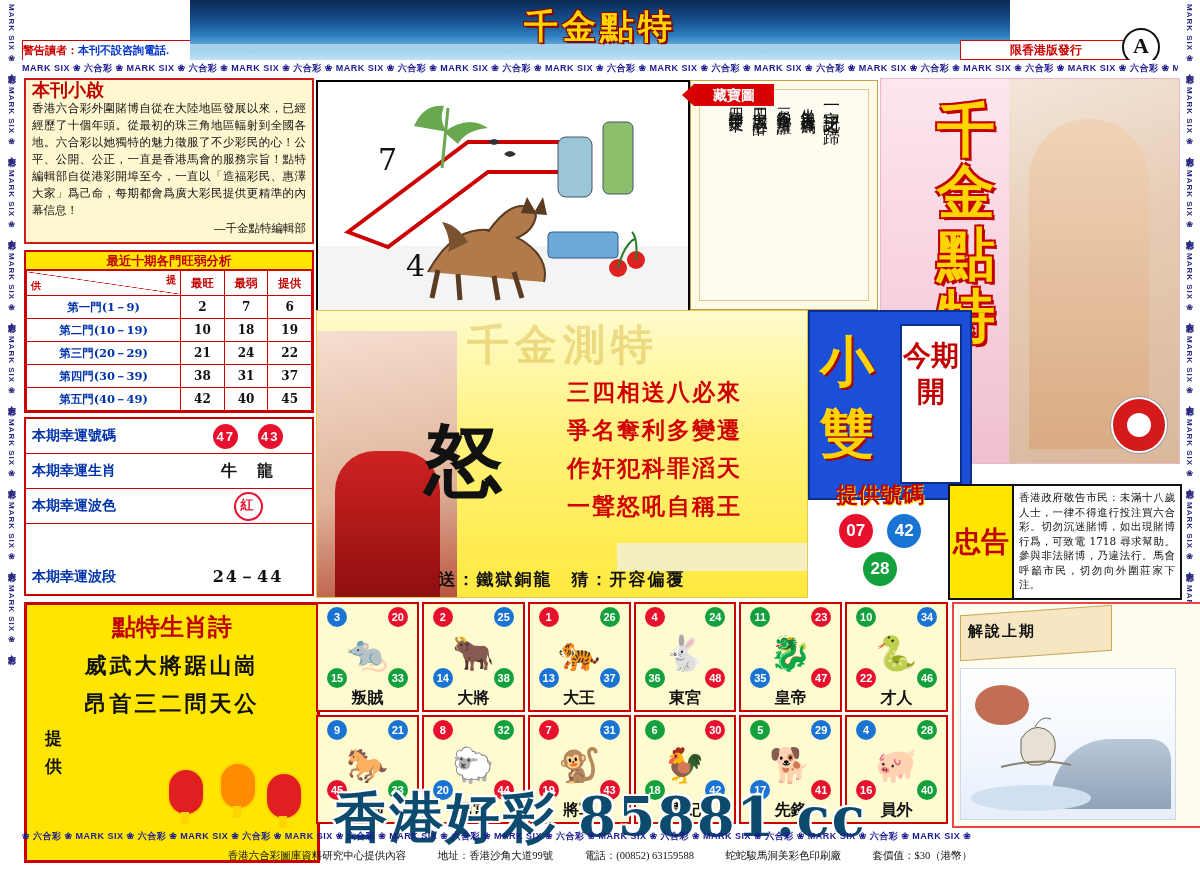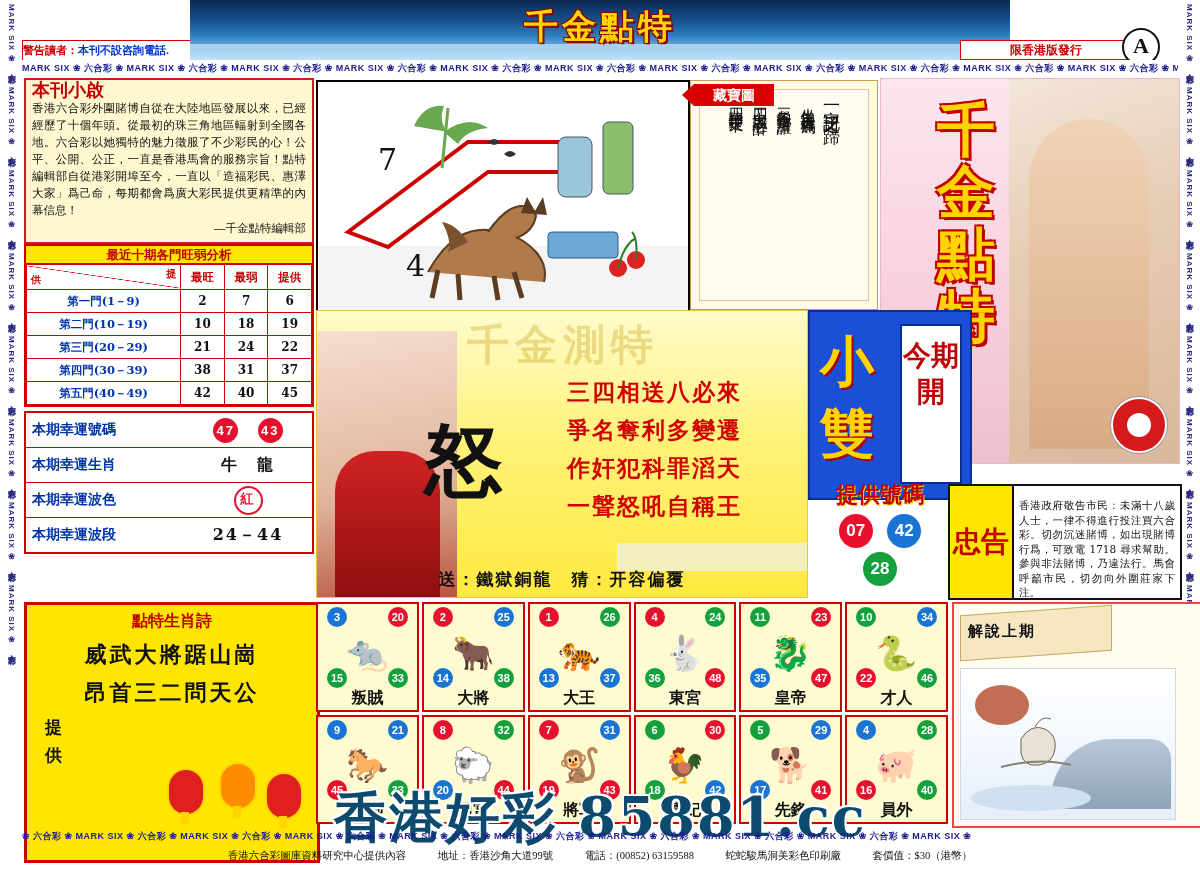"最近十期各門旺弱分析" .tbl-wrap { margin-top: none -> 6px }
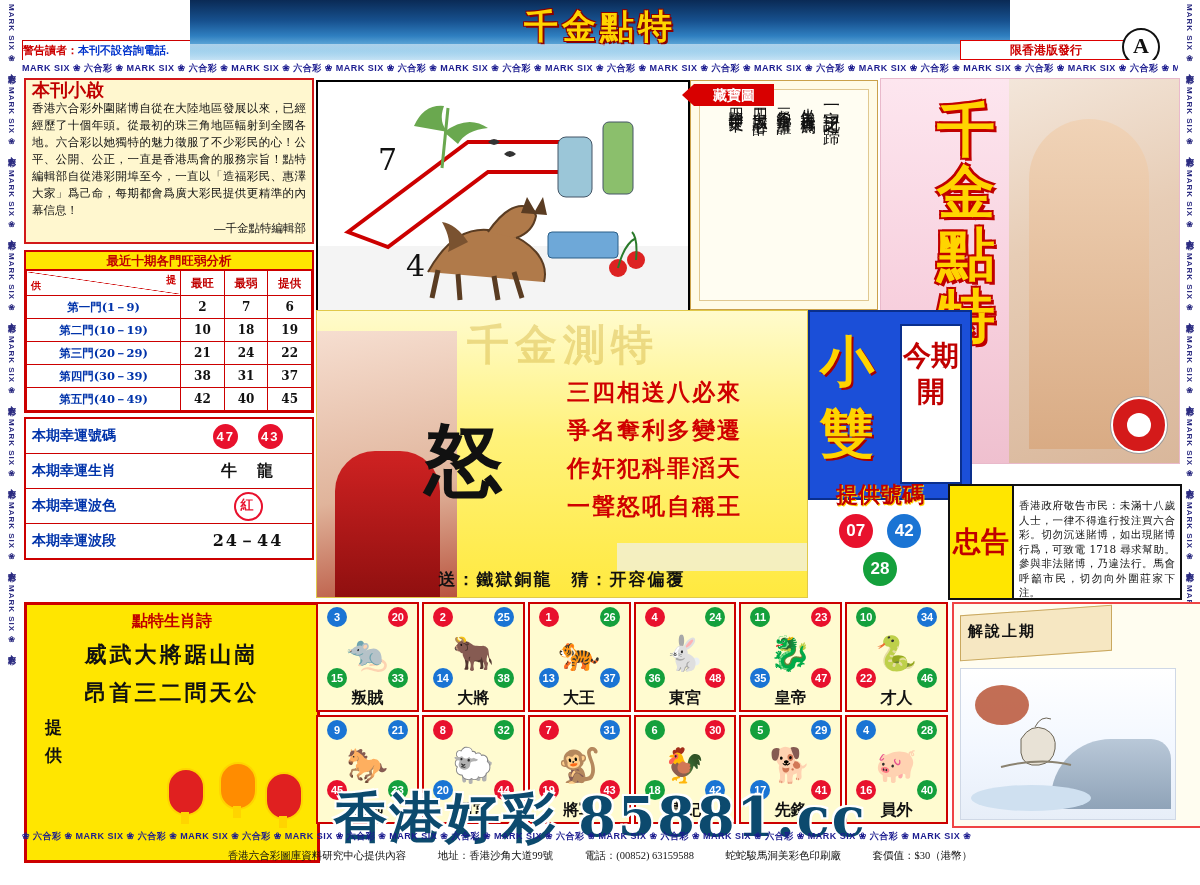"香港政府敬告市民：未滿十八歲人士，一律不得進行投注買六合彩。切勿沉迷賭博，如出現" .advice .txt { padding: 12px 5px -> 4px 5px }
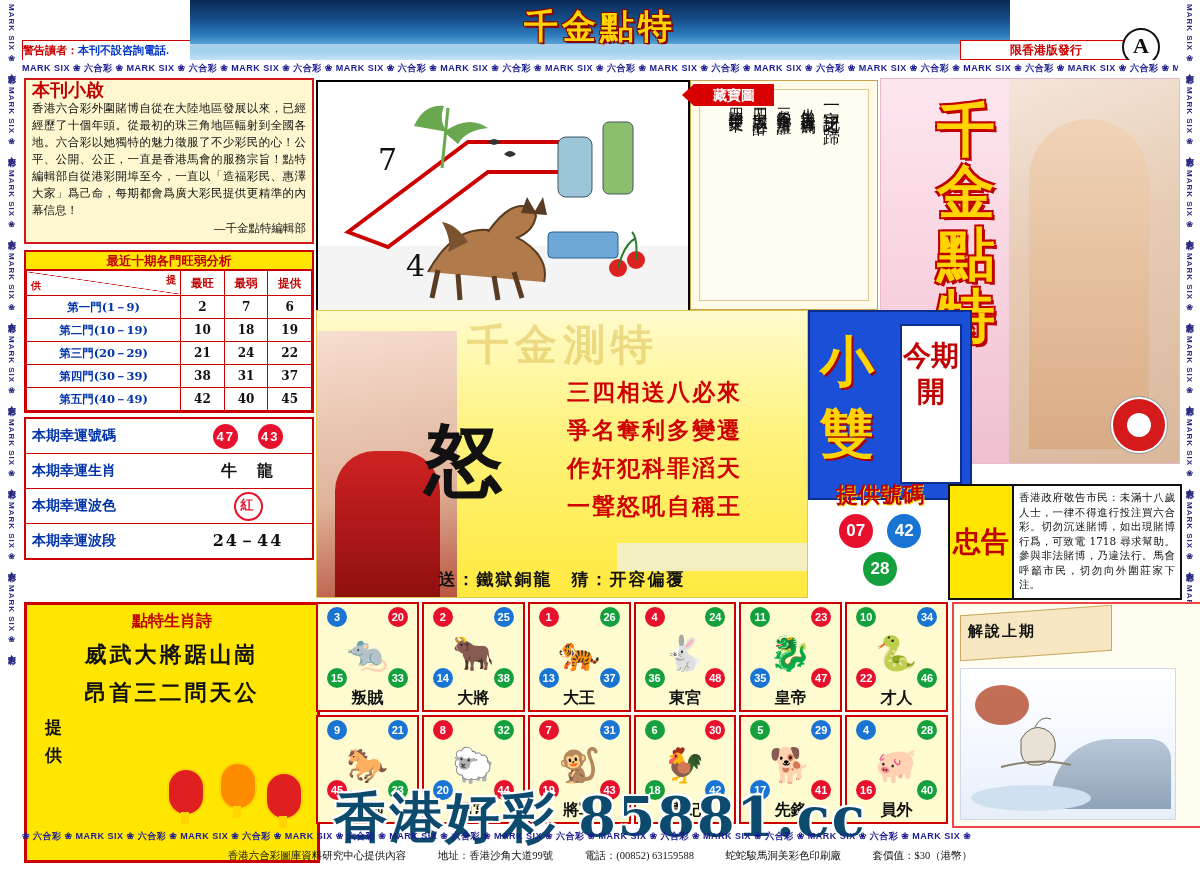"本期幸運波段" .lrow:last-child { margin-top: none -> 36px }
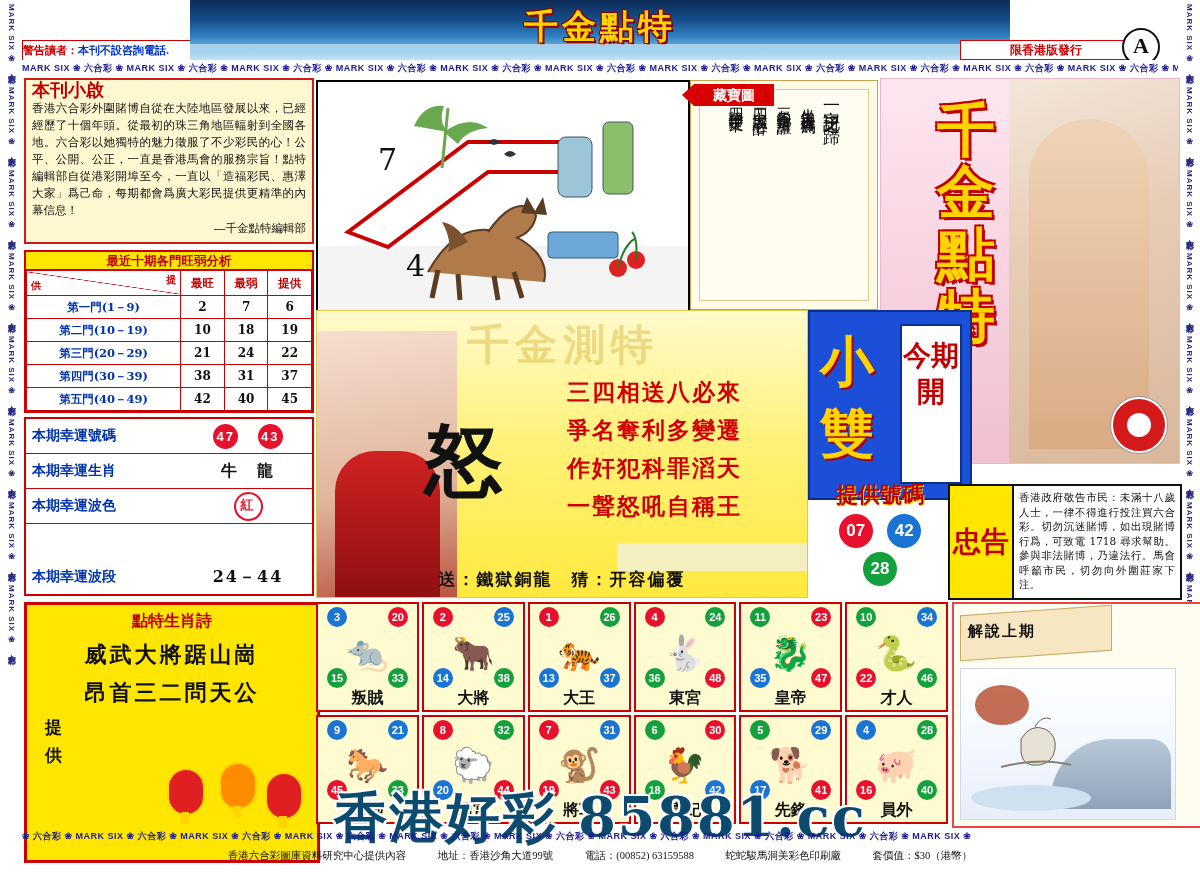"點特生肖詩" .poem h3 { font-size: 16px -> 24px }
